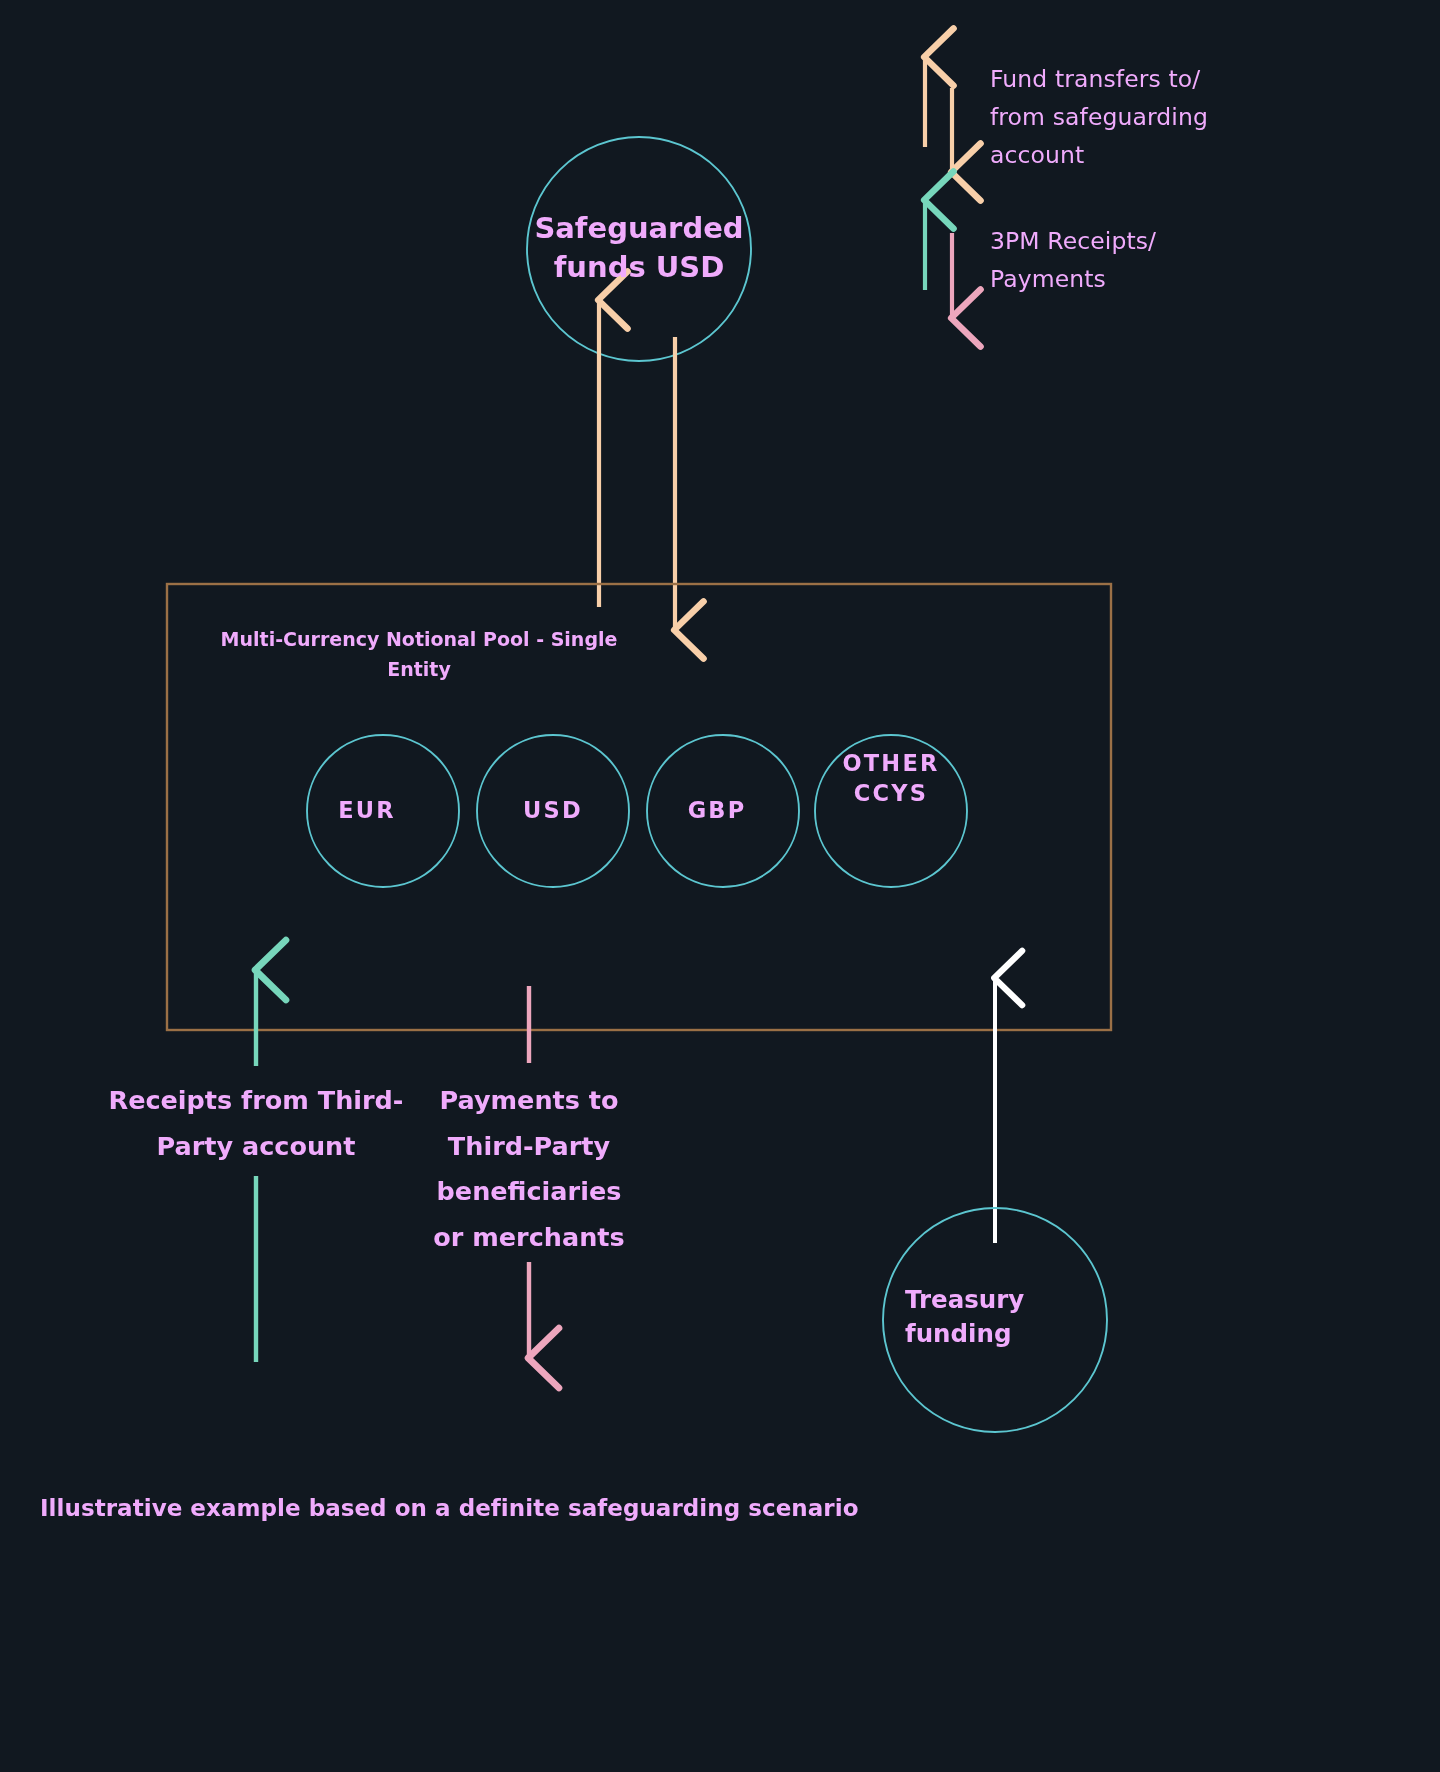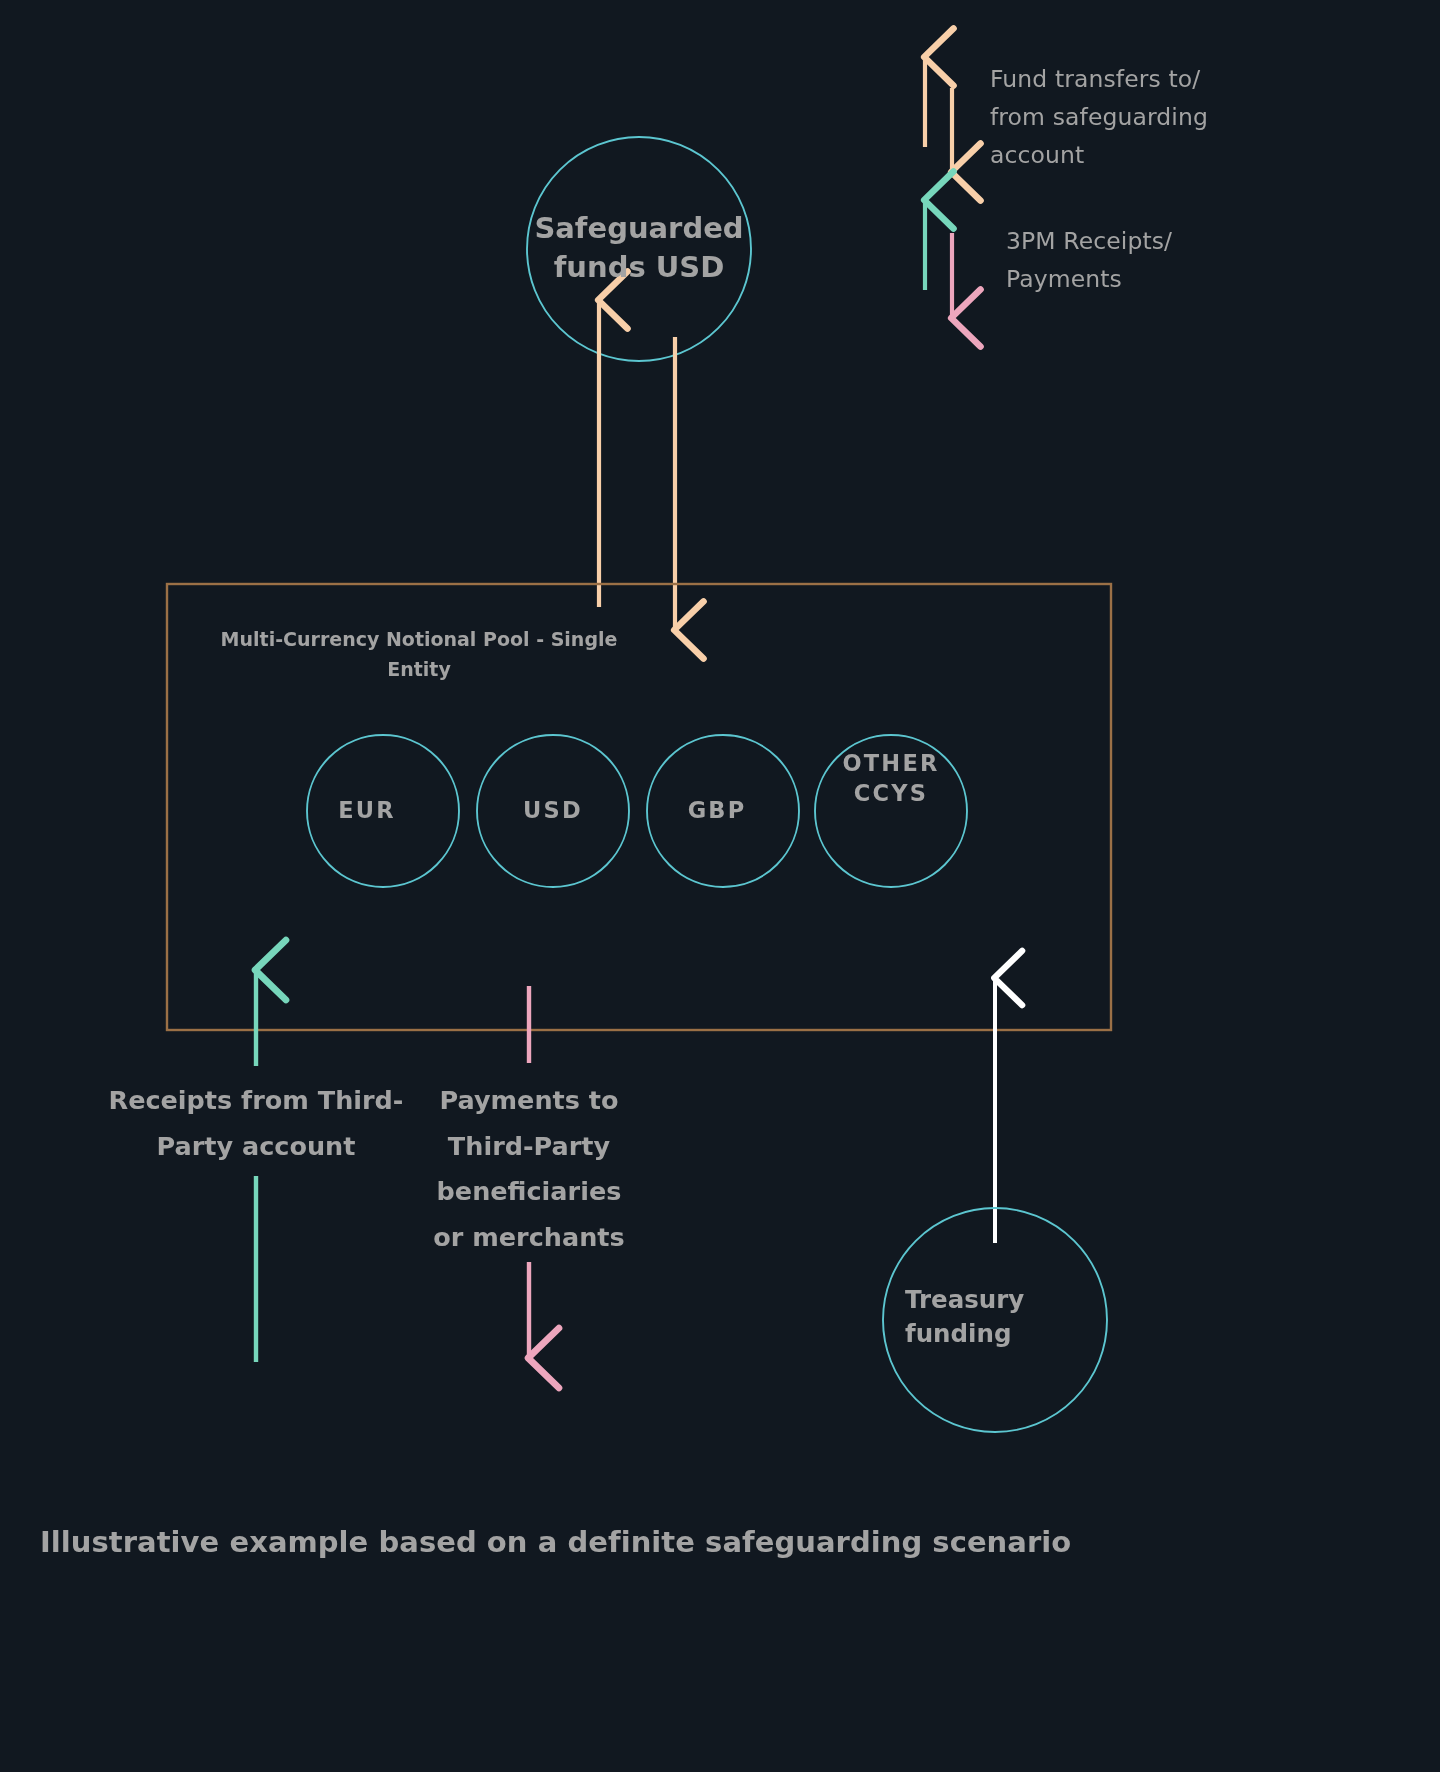"Fund transfers to/ from safeguarding" .lbl { color: #a3a3a3 -> #f0abfc }
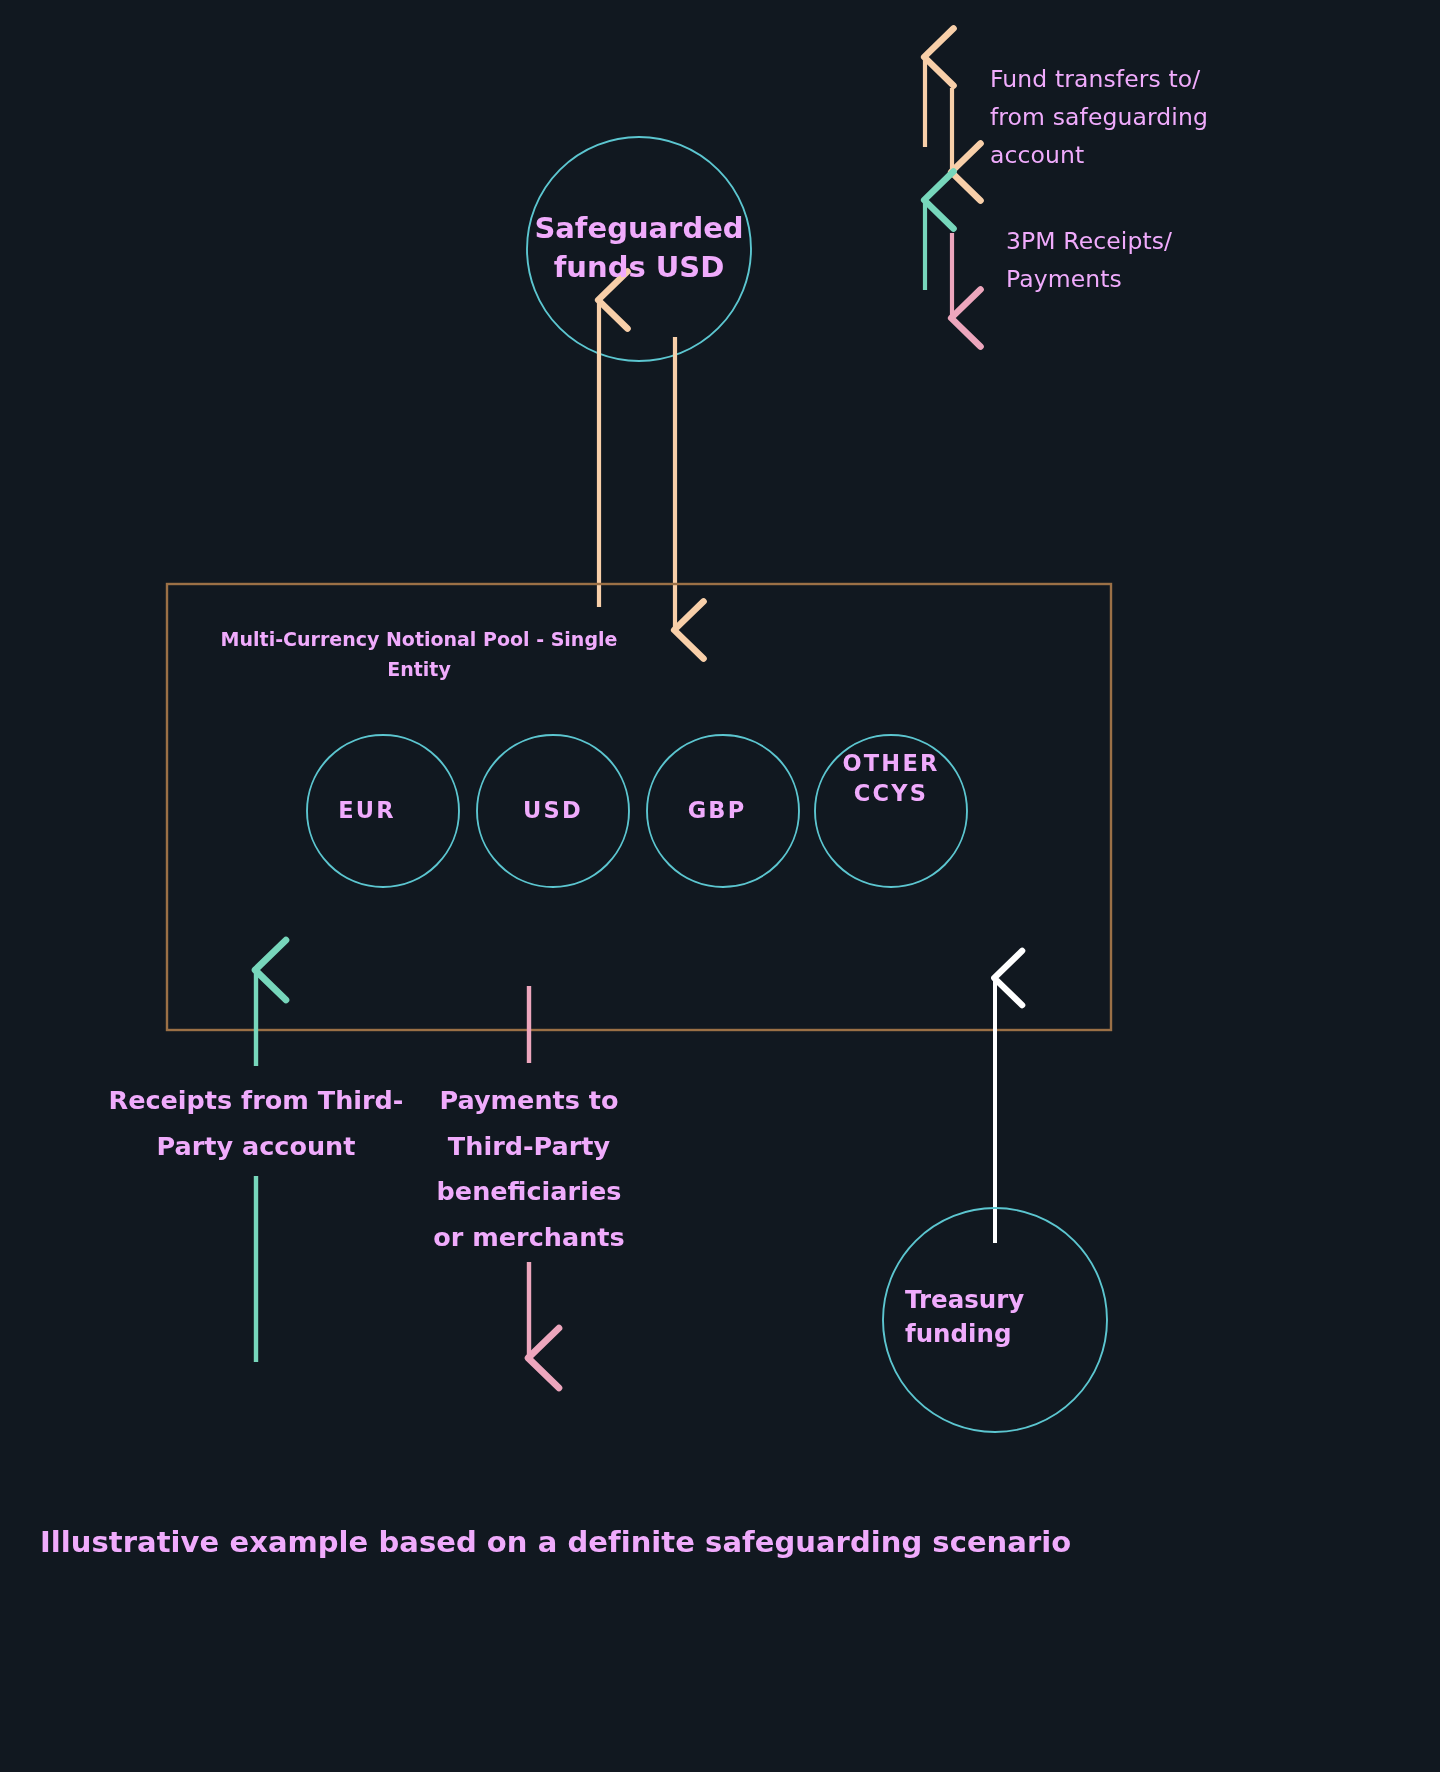"3PM Receipts/ Payments" #legend-3pm-text { margin-left: 16px -> none }
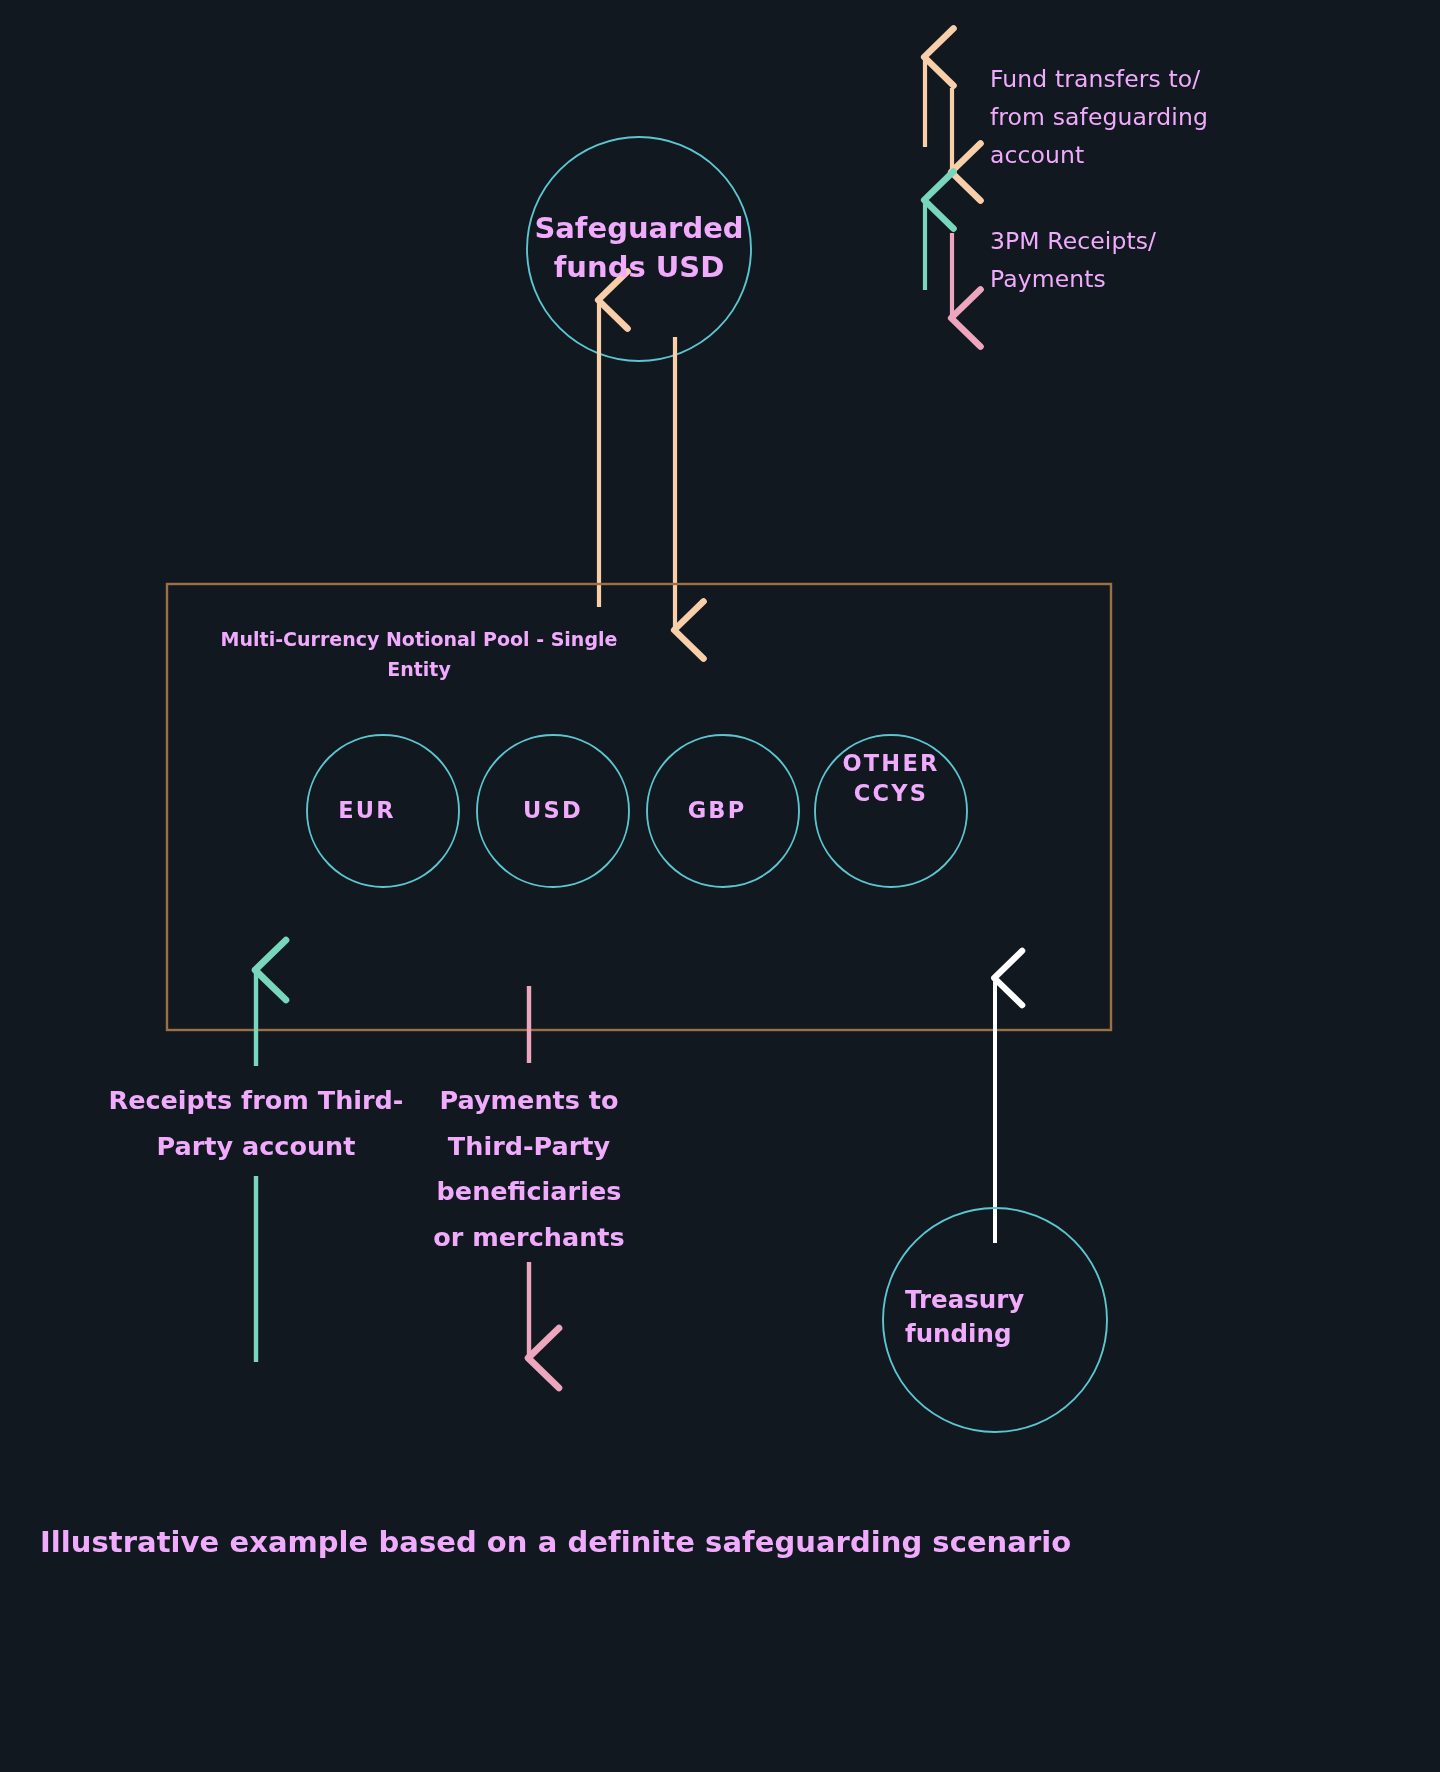"Illustrative example based on a" #footer-note { font-size: 29px -> 23px; margin-top: 30px -> none }
